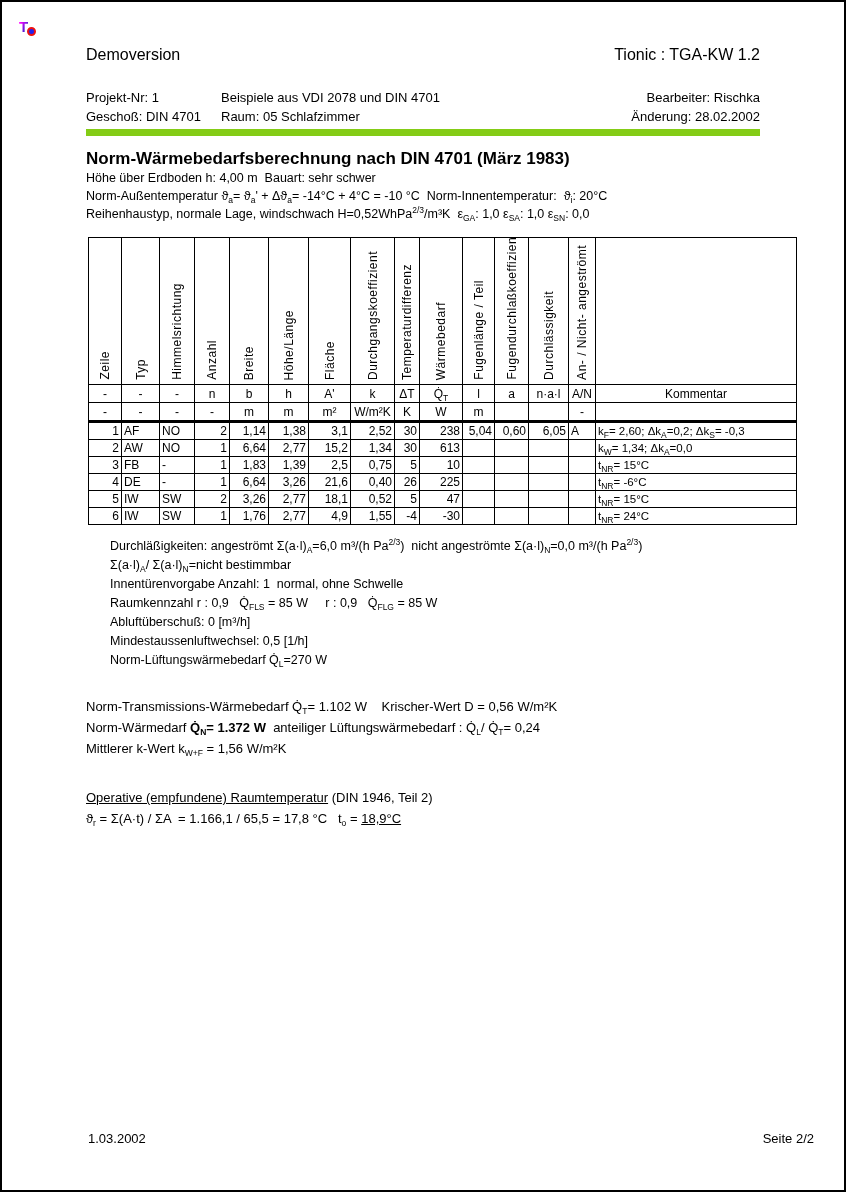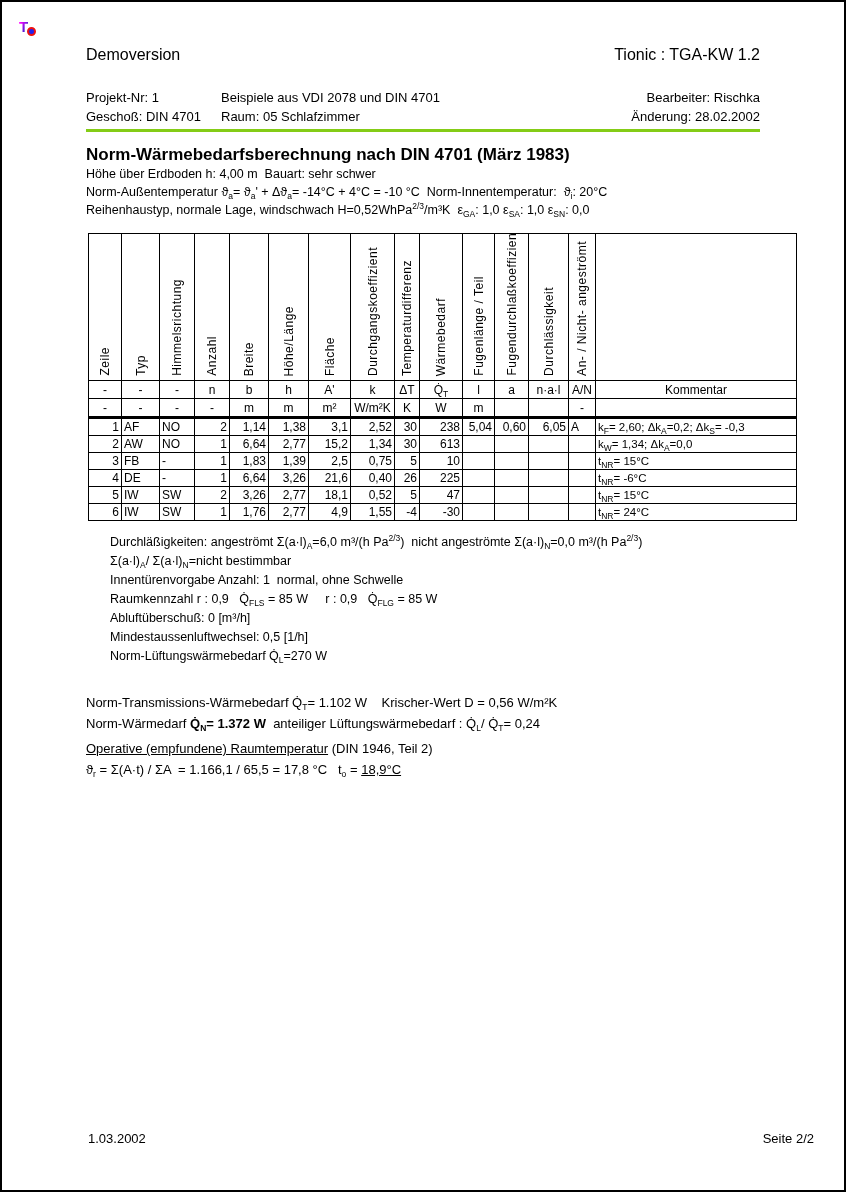"Projekt-Nr: 1" .proj { border-bottom: 3px solid #84cc16 -> 7px solid #84cc16 }
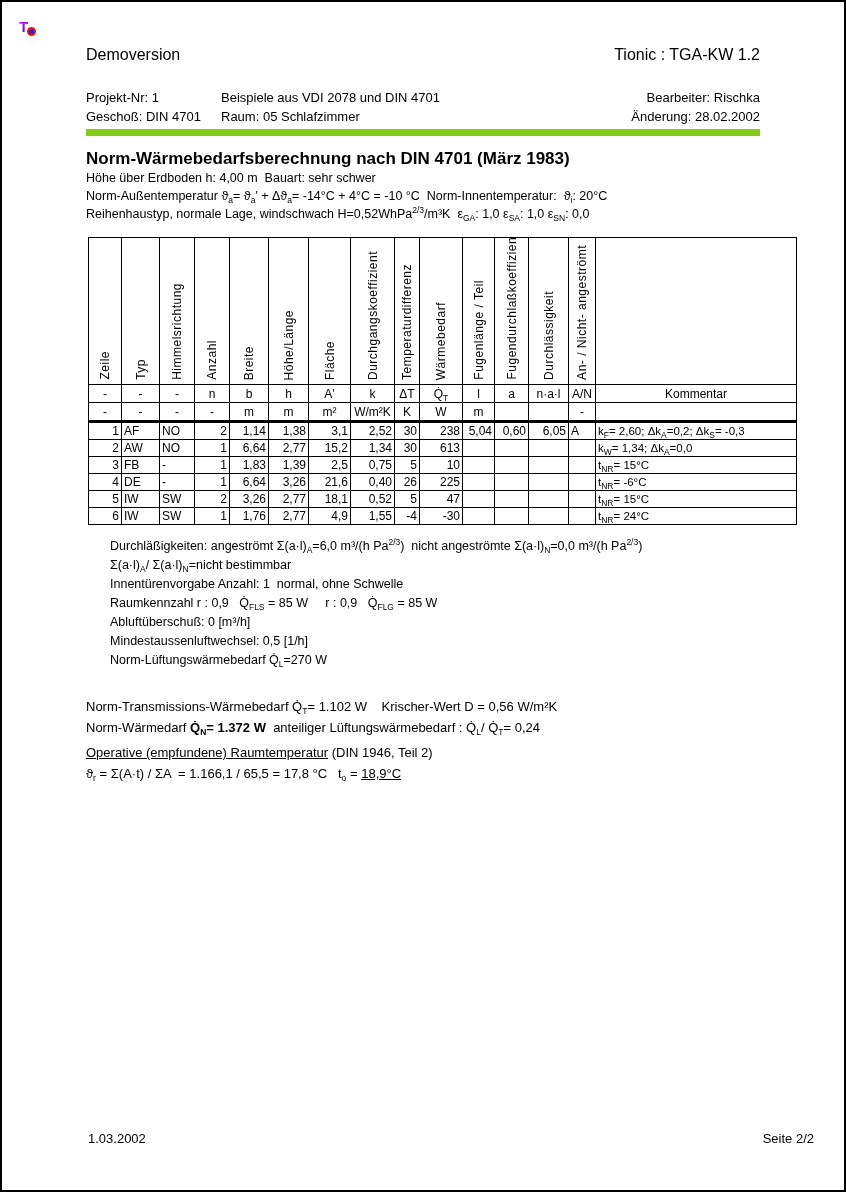"Mittlerer k-Wert kW+F = 1,56" div.line { html: none -> <div>Mittlerer k-Wert k<sub>W+F</sub> = 1,56 W/m²K</div> }
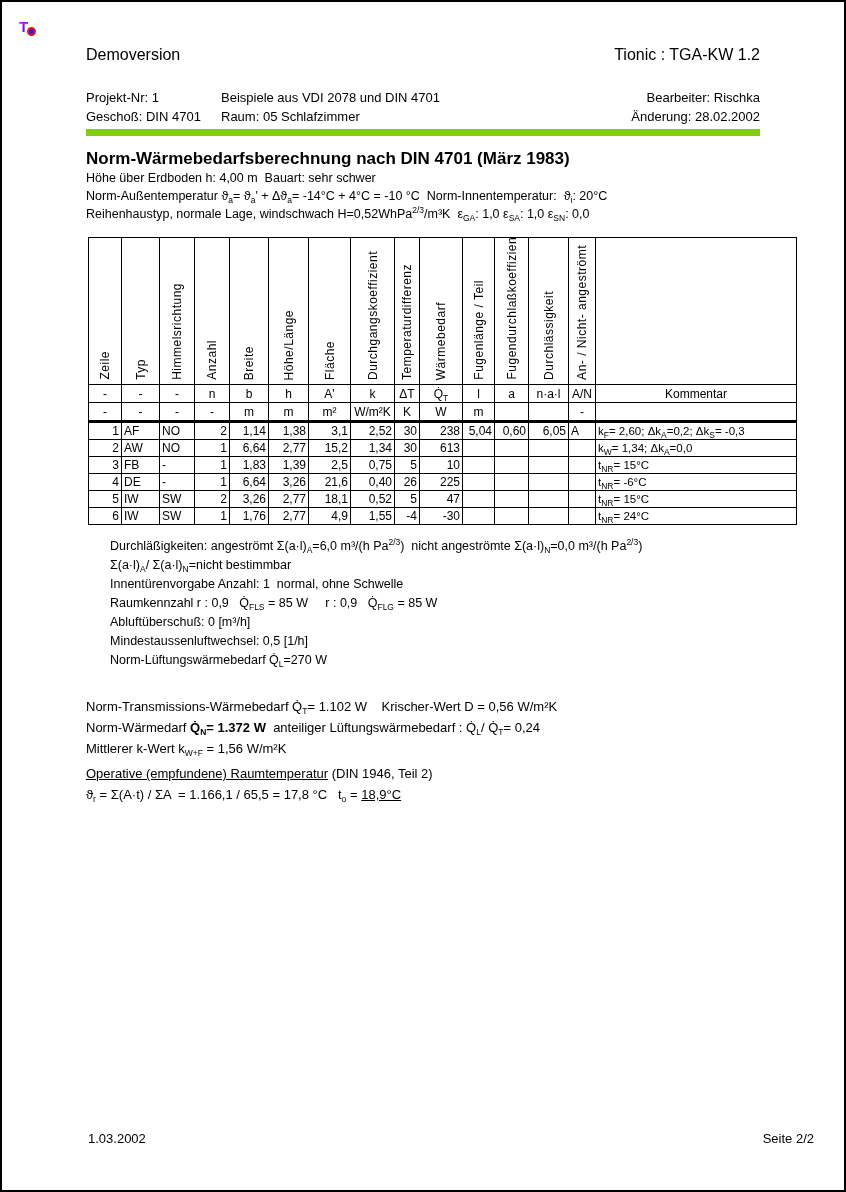"Operative (empfundene) Raumtemperatur" .operative { margin-top: 4px -> 28px }
